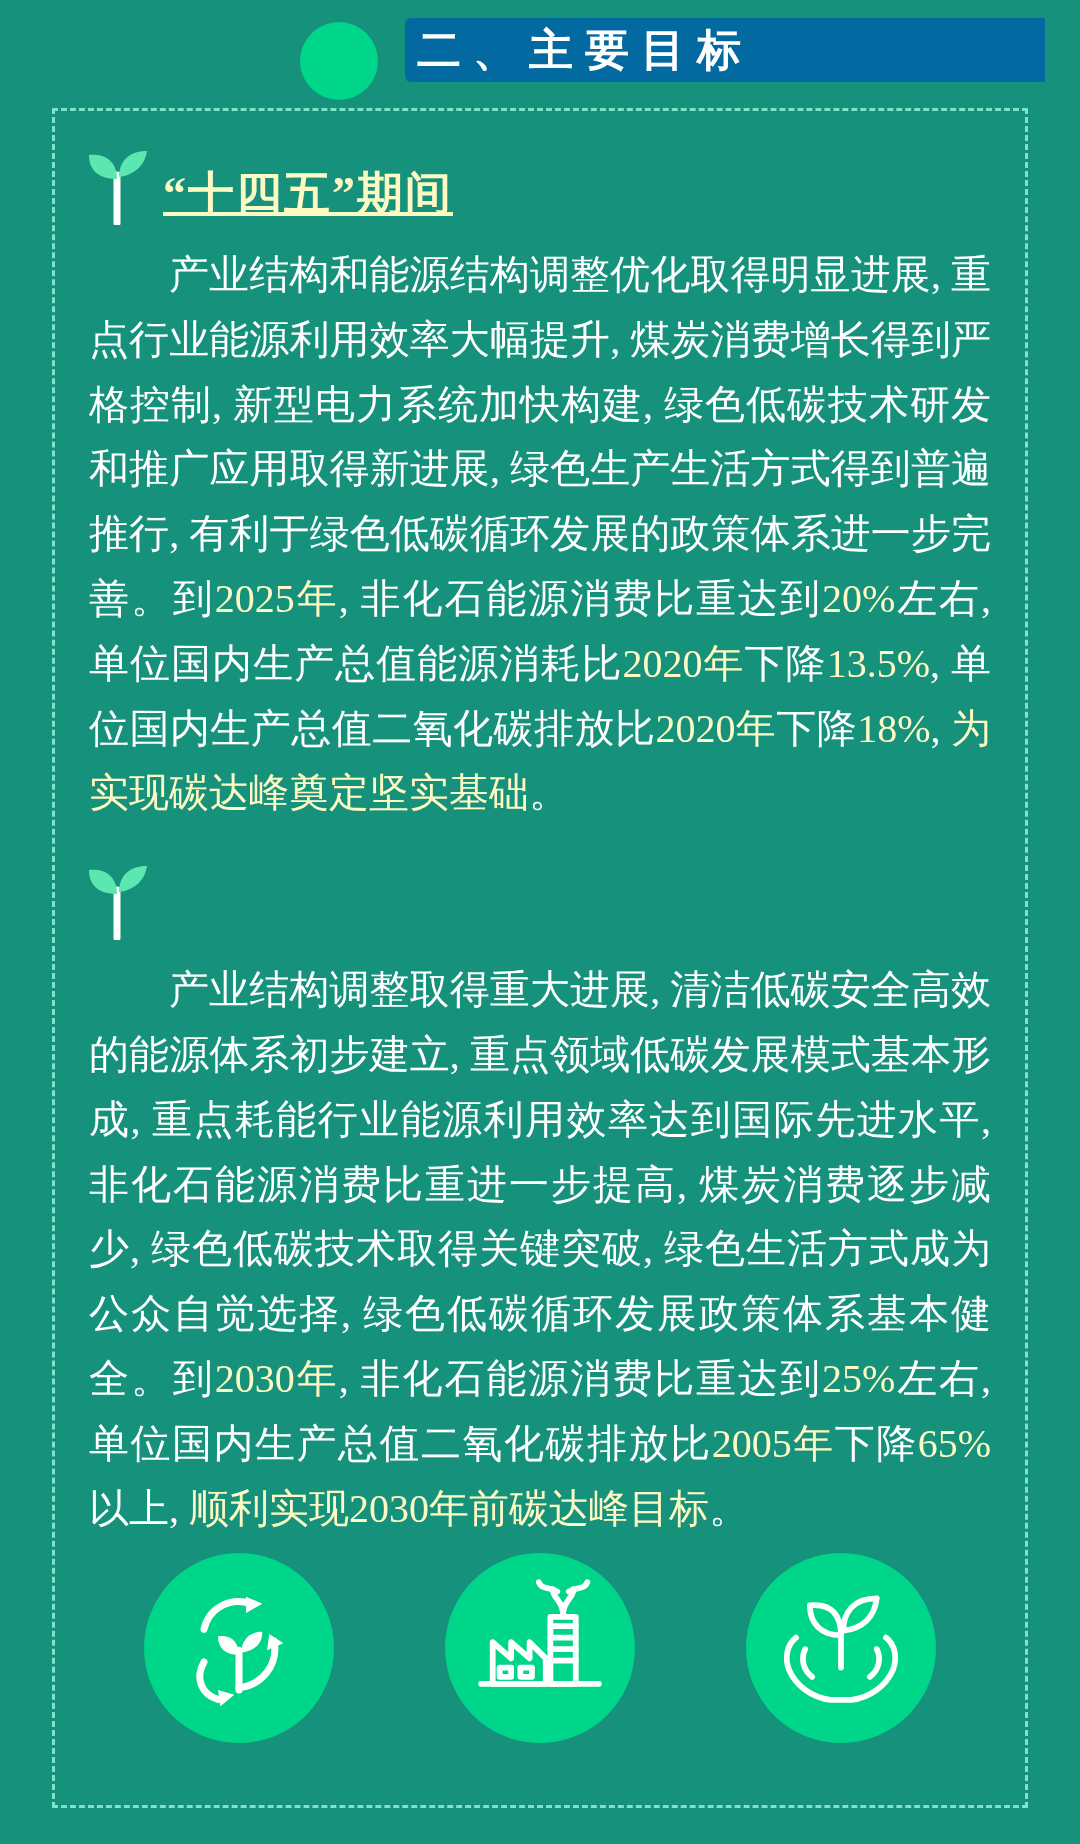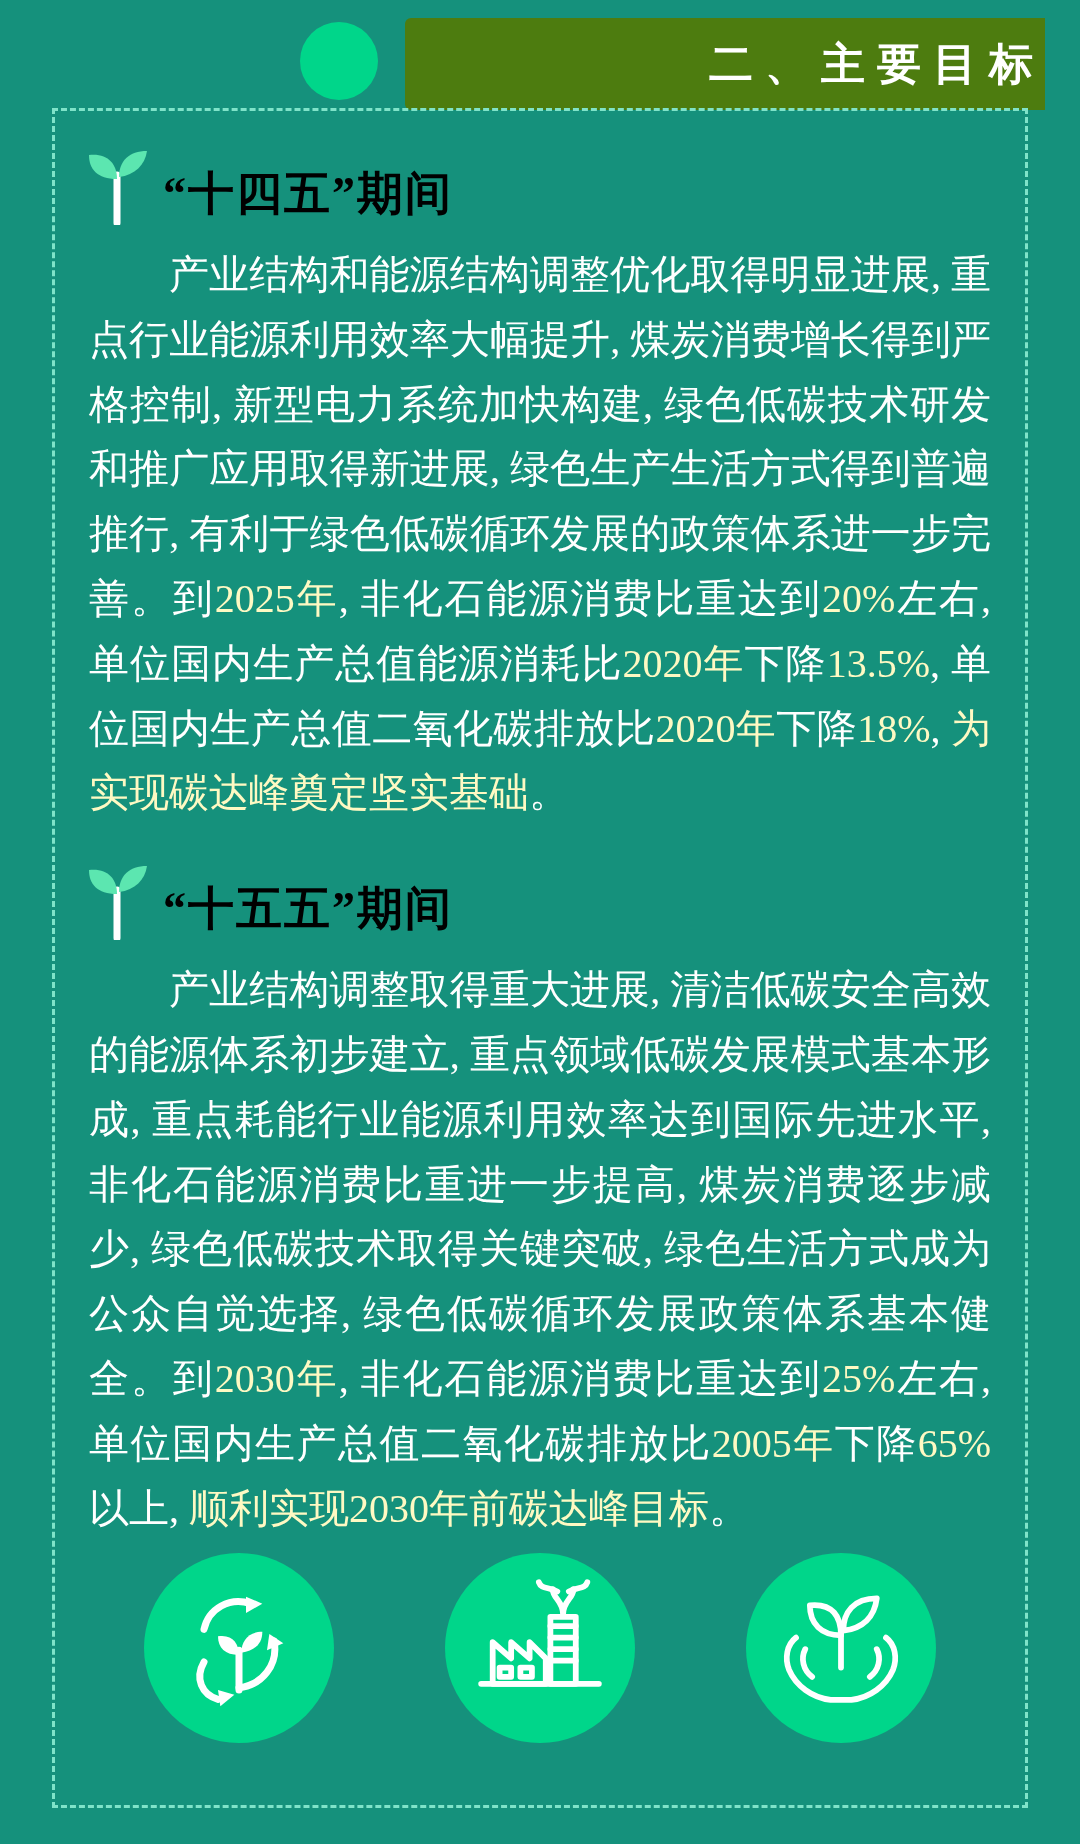"二、主要目标" .header-banner { background: #4d7c0f -> #0369a1; height: 92px -> 64px; justify-content: flex-end -> flex-start }
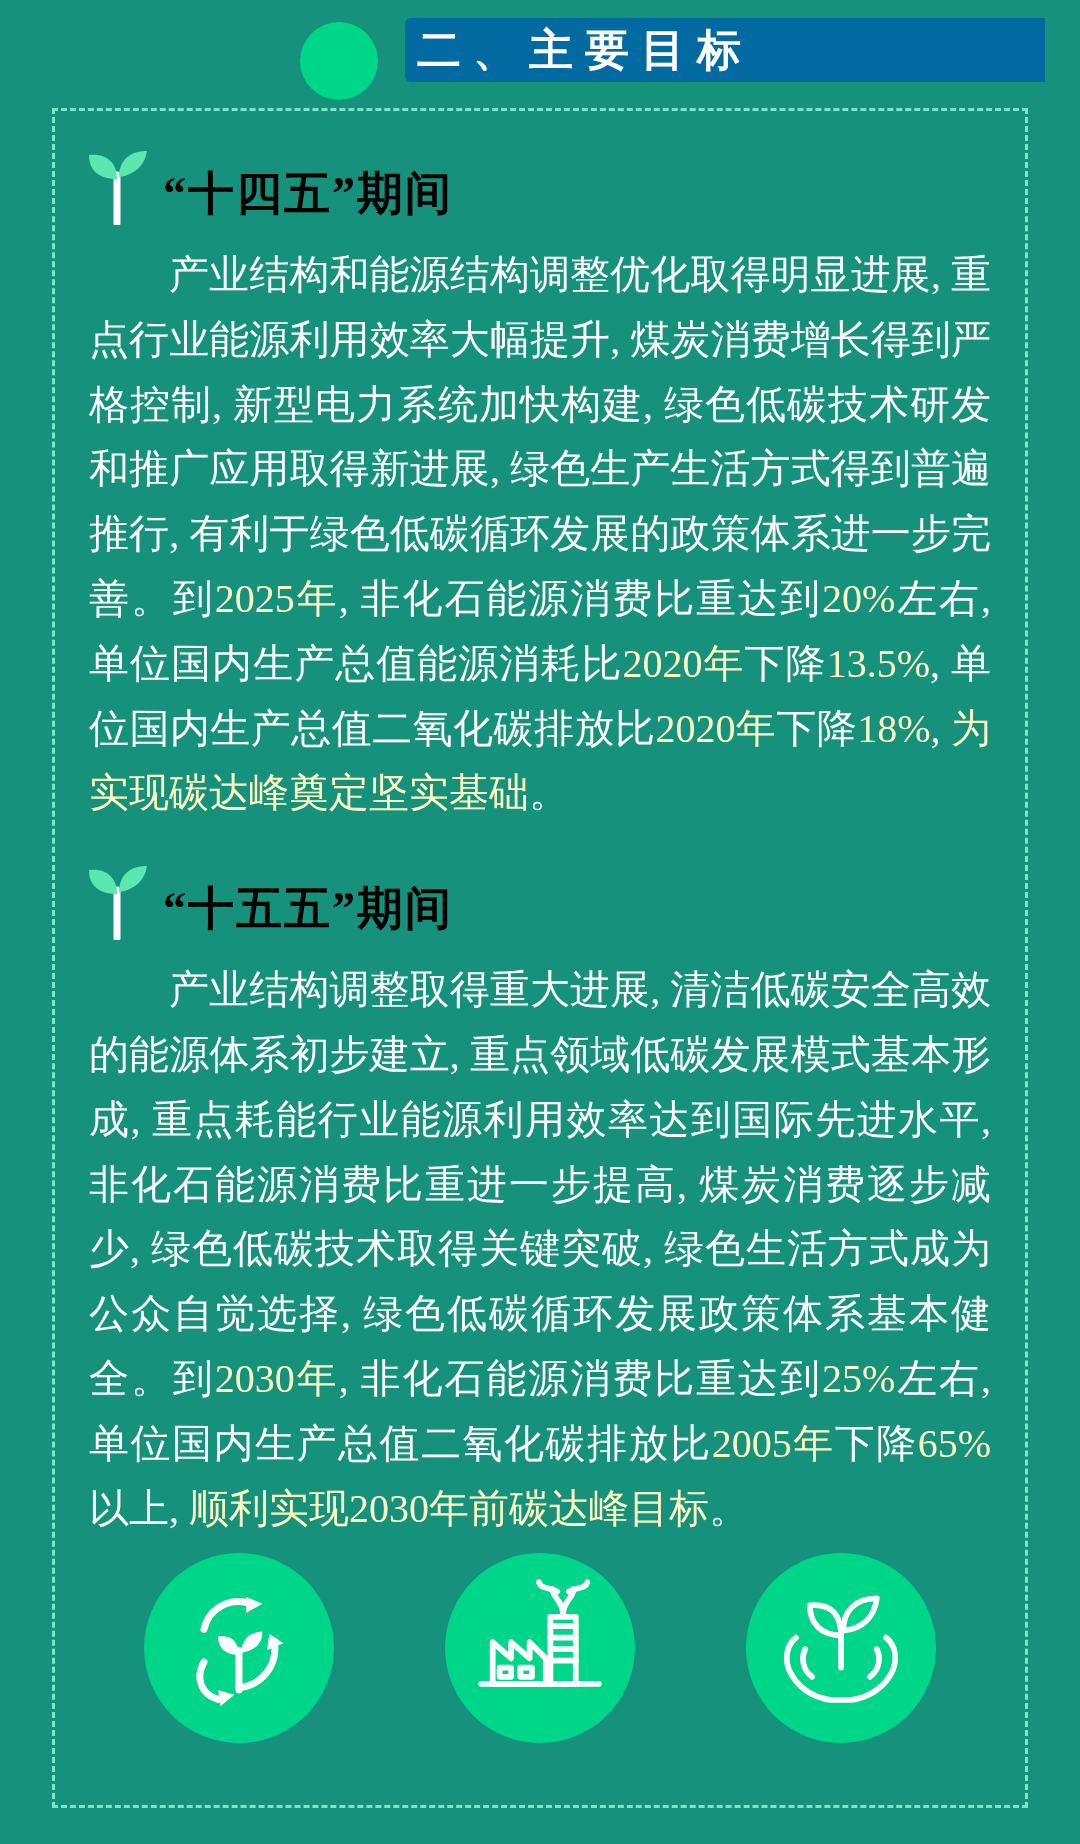"“十四五”期间" .section-title { color: #000000 -> #fef9c3; text-decoration: none -> underline }
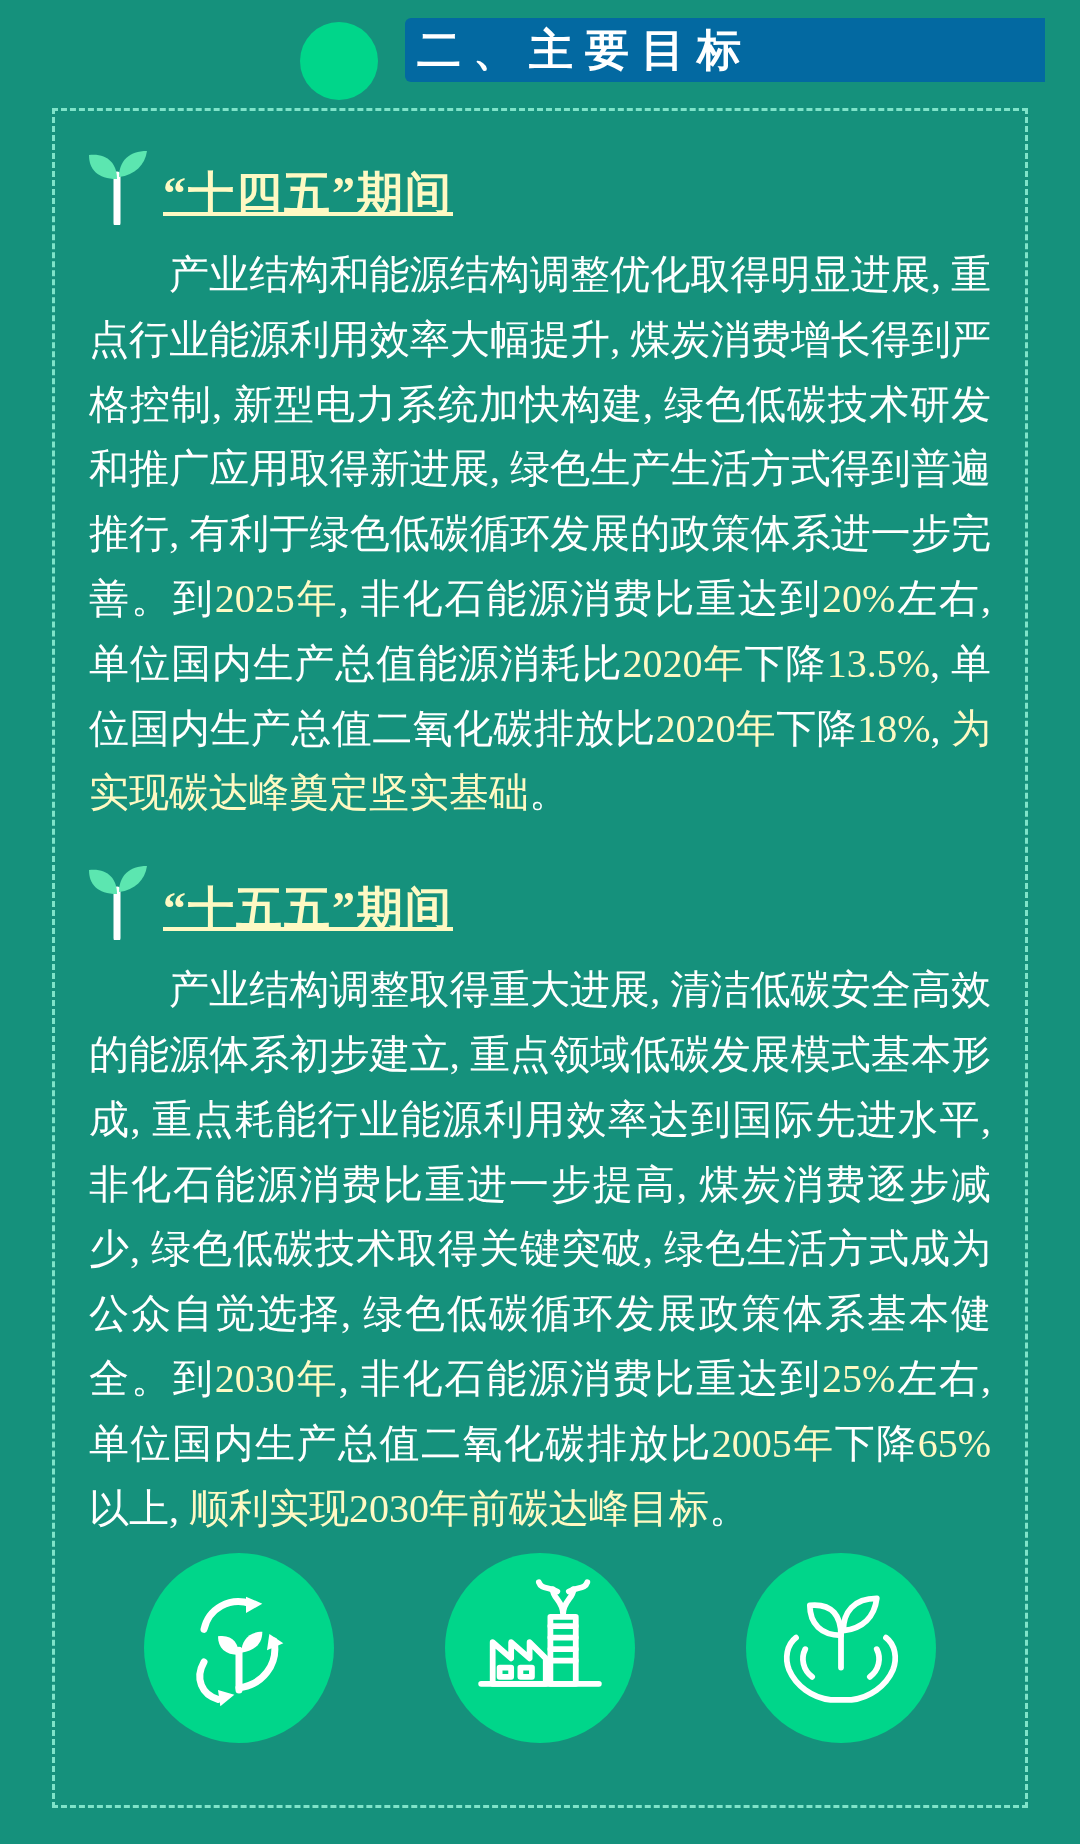"“十五五”期间" span.section-title { html: <span>“十五五”期间</span> -> none }
